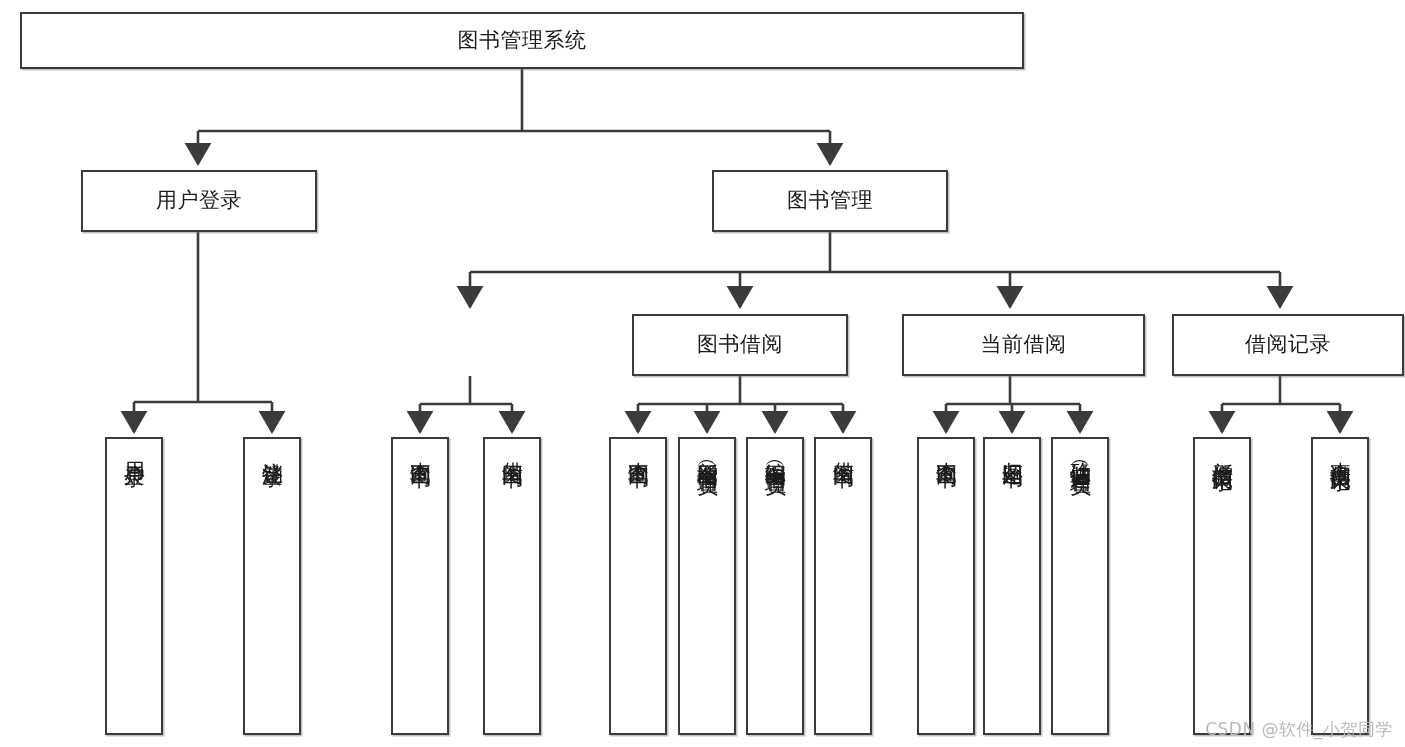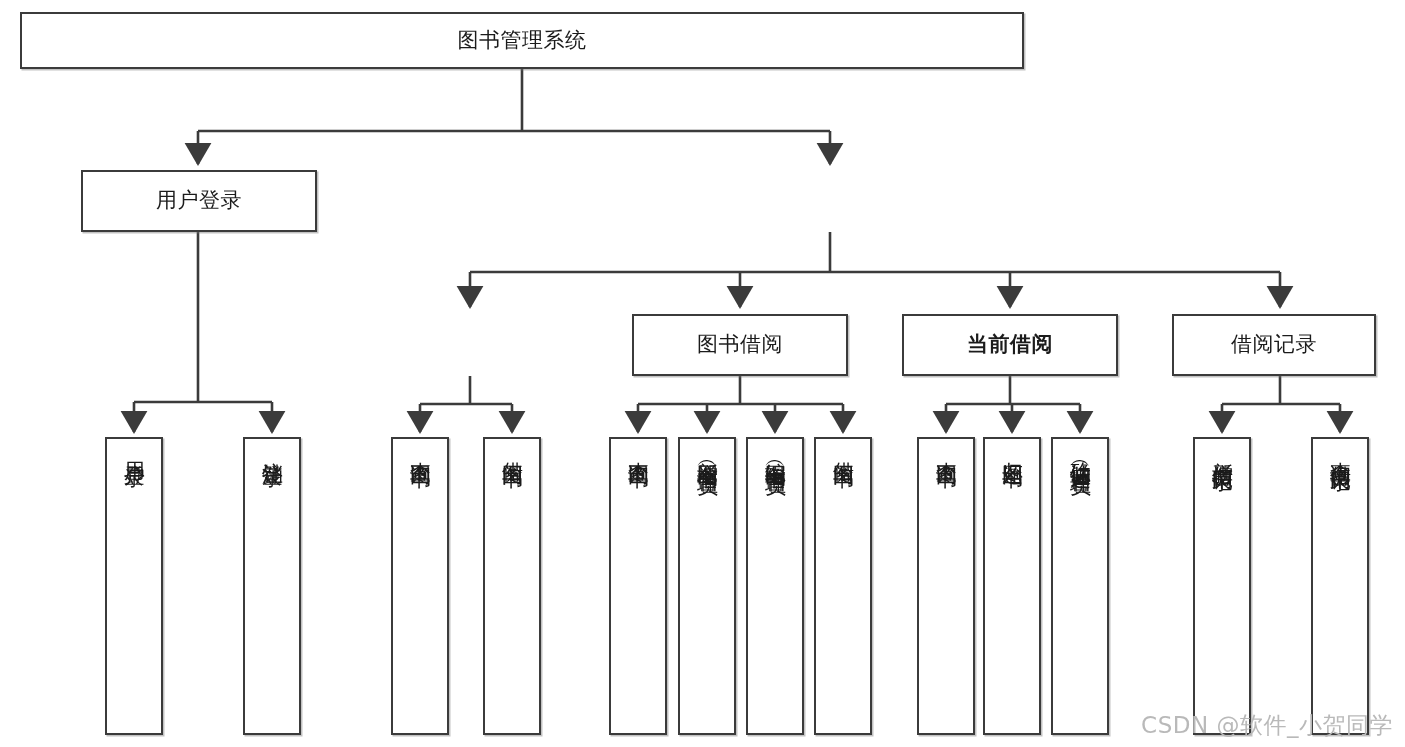"图书管理" div.node { html: none -> <div> <span>图书管理</span> </div> }
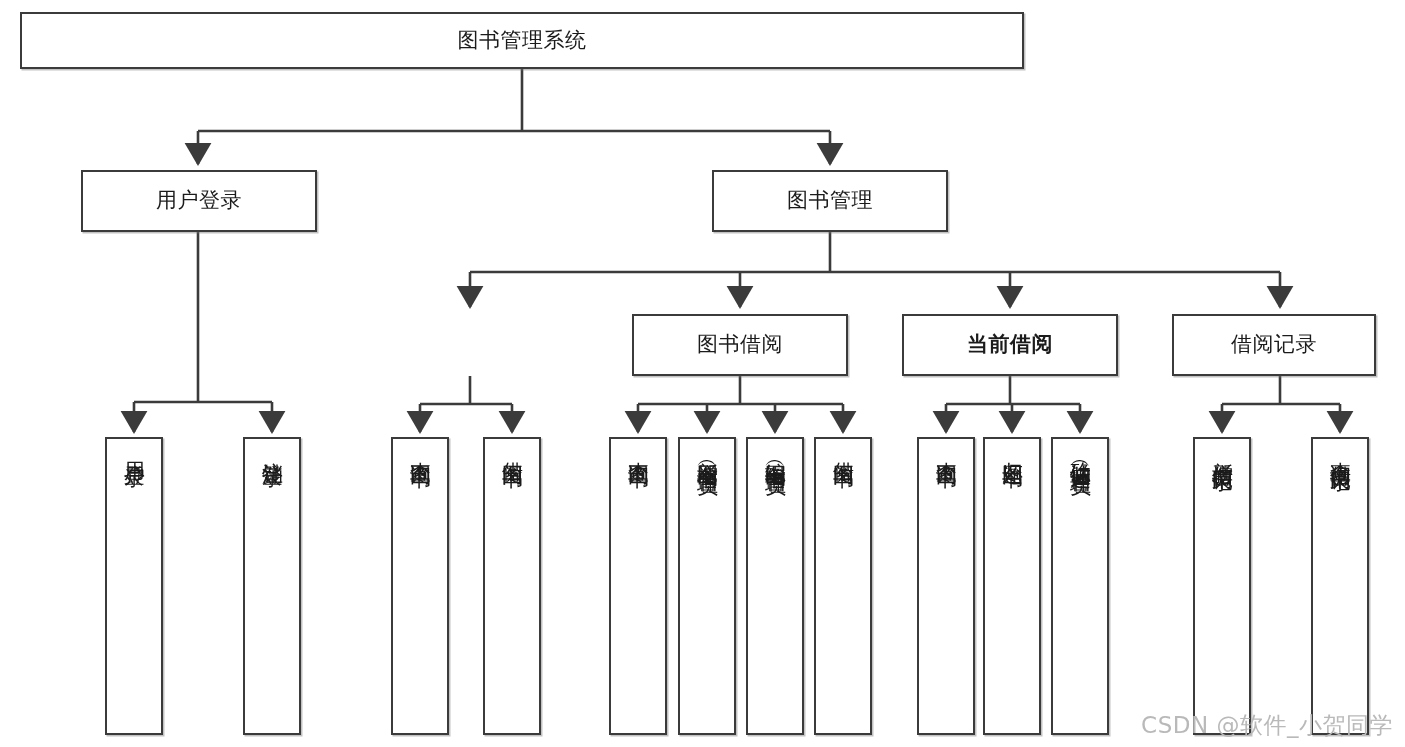"当前借阅" div.node { font-weight: bold -> none; width: 216px -> 243px }
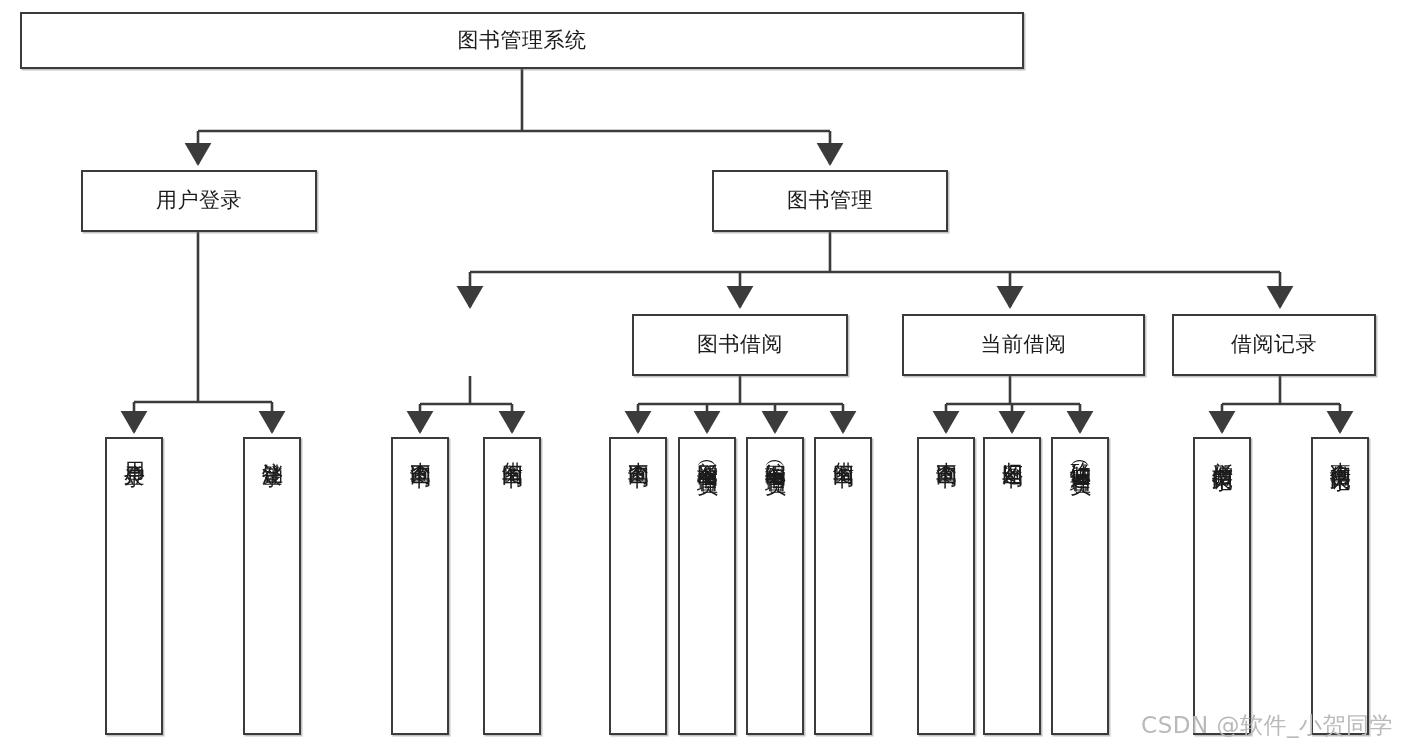"借阅记录" div.node { width: 204px -> 232px }
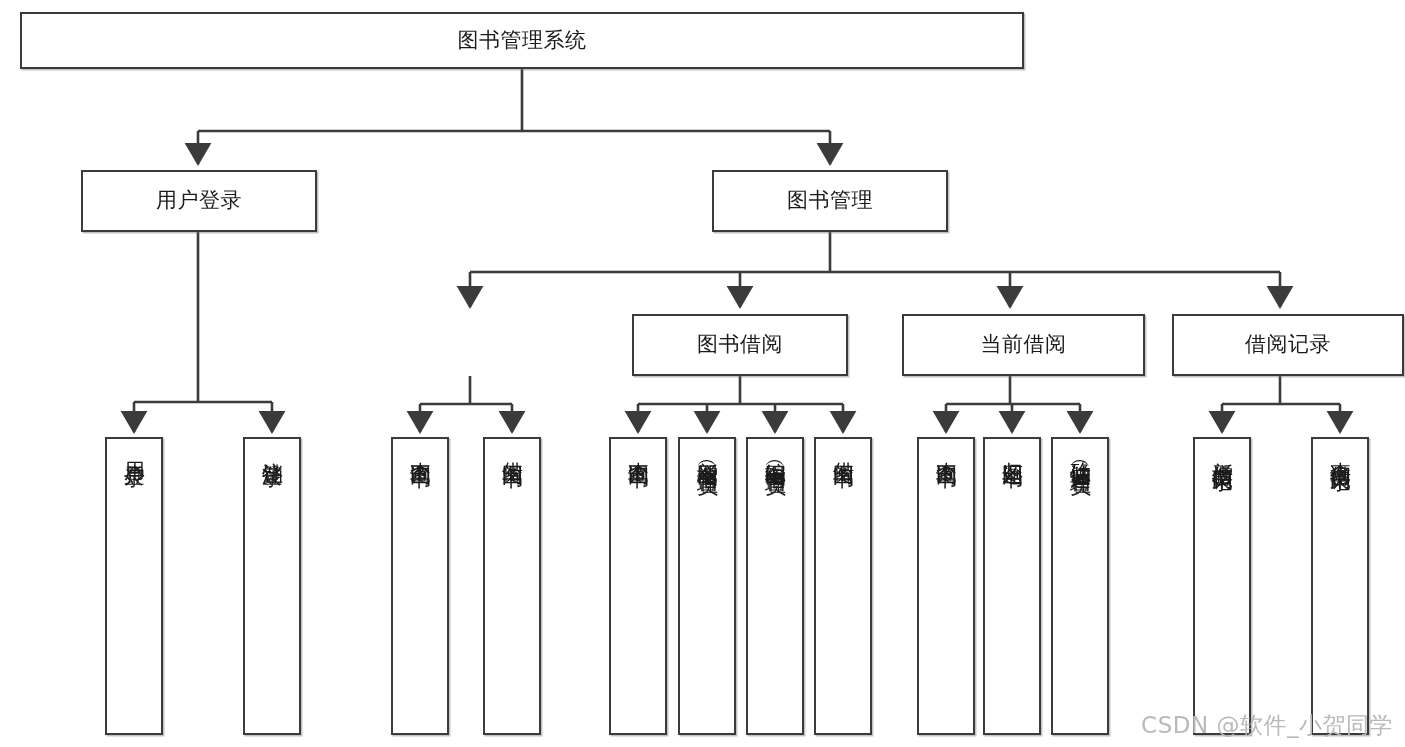"CSDN @软件_小贺同学" #watermark { font-size: 23px -> 17px }
